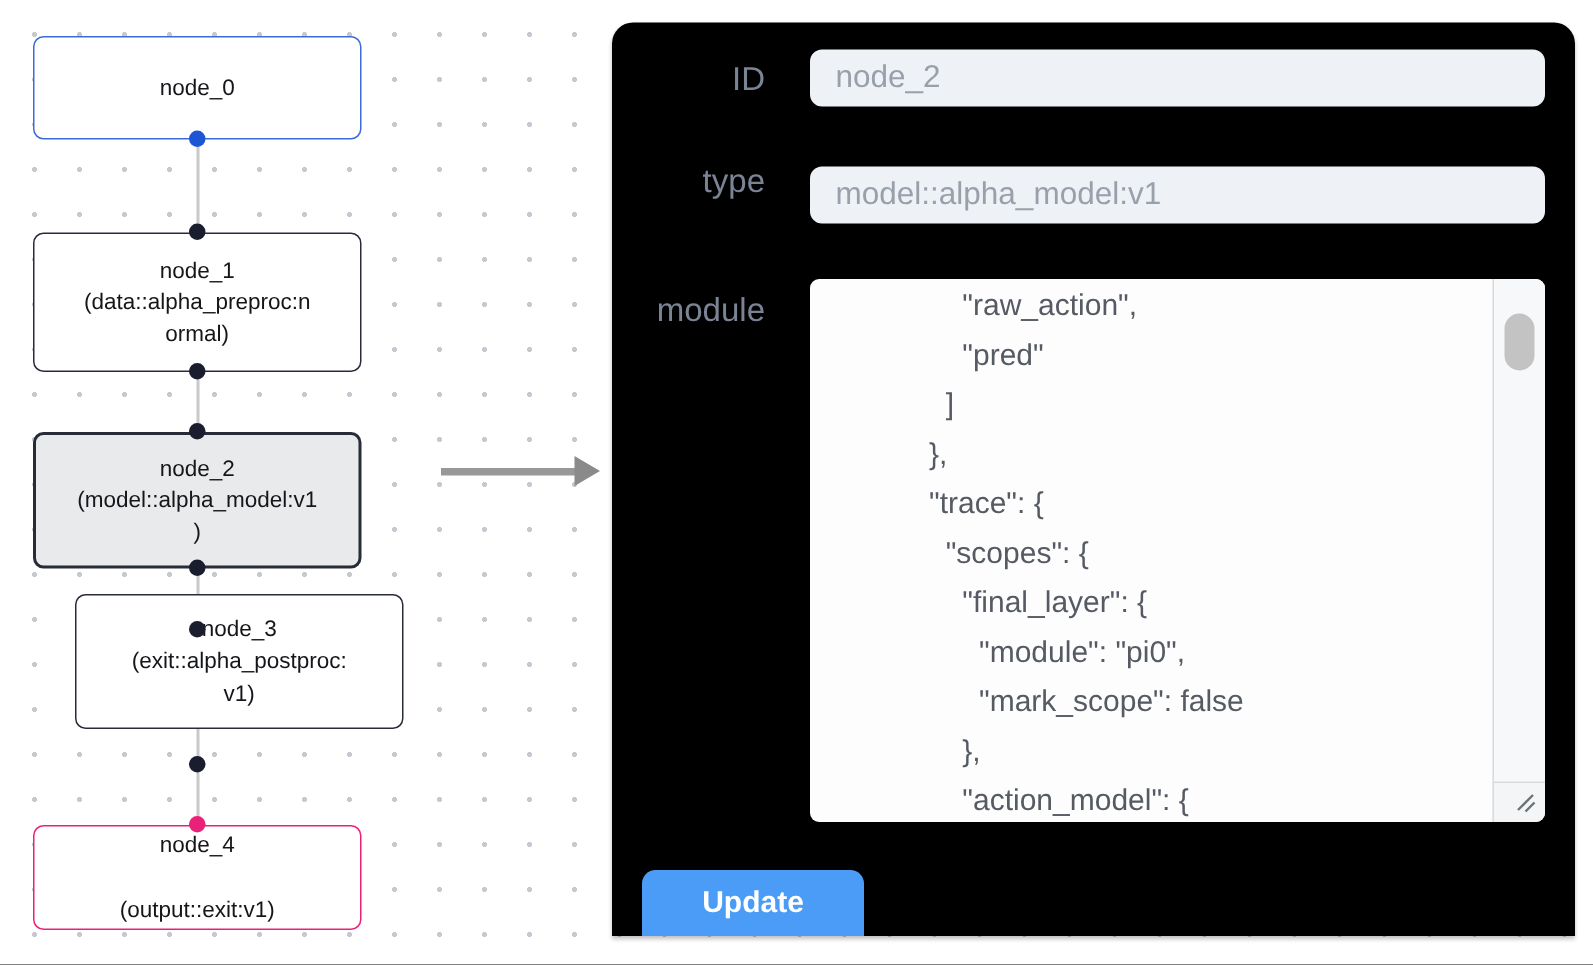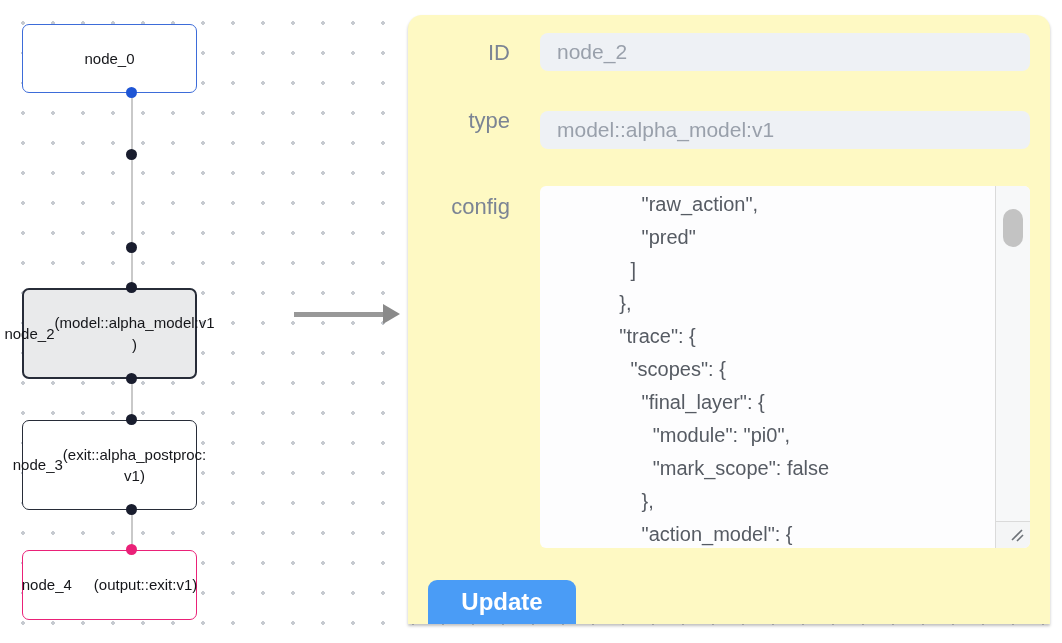"node_0" .node { flex-direction: none -> column; width: 175px -> 219px }
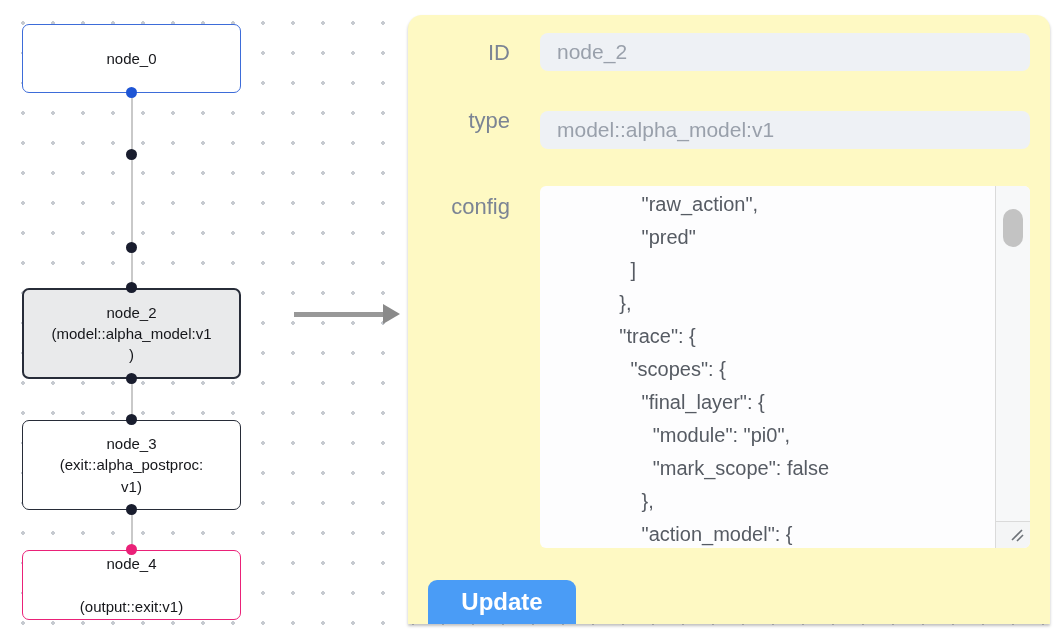"ID" .config-panel { background: #fef9c3 -> #000000 }
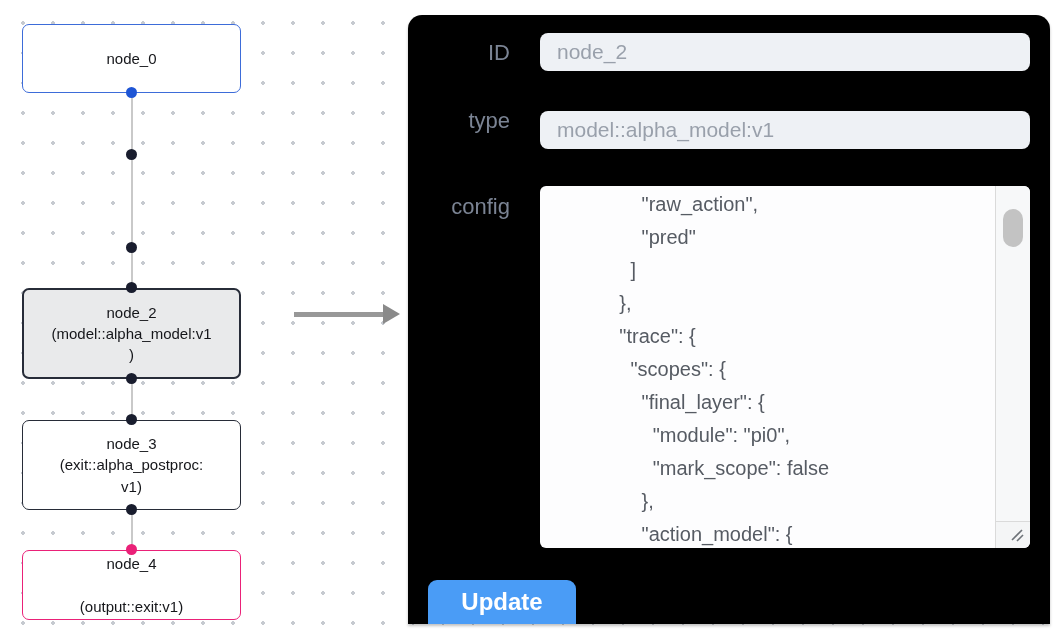"node_1" div.node { html: none -> <div> <div>node_1</div> <div>(data::alpha_preproc:n ormal)</div> </div> }
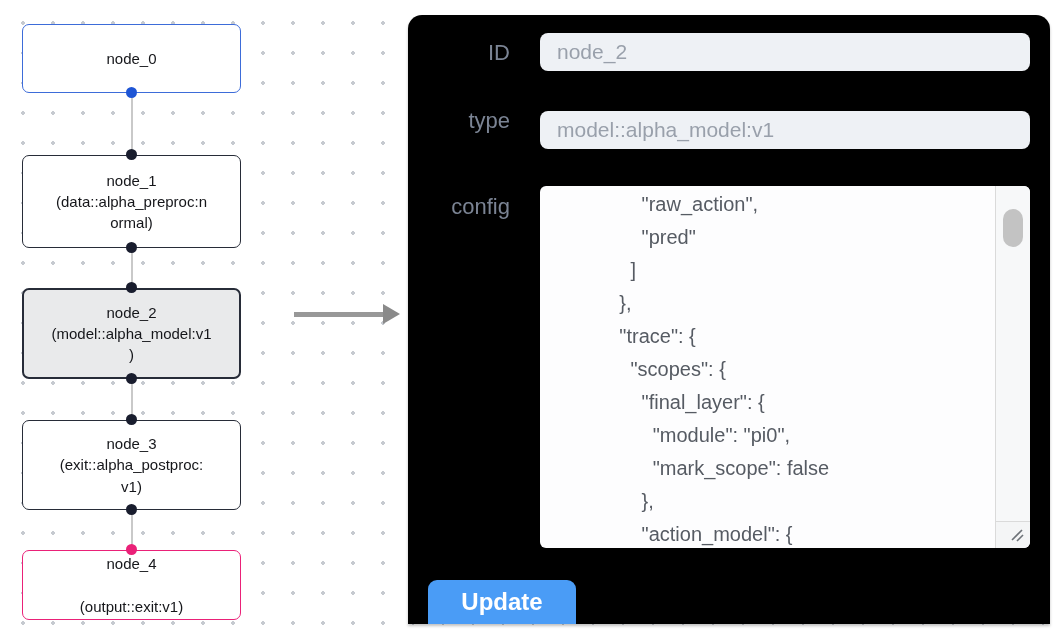"config" div.field-label { text: config -> module }
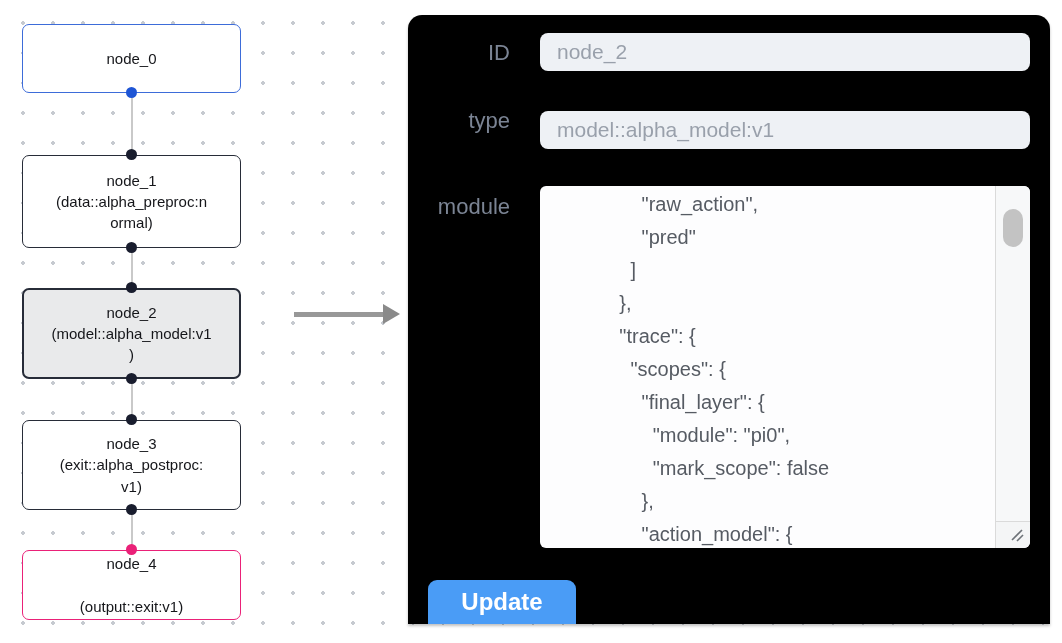"node_3" .node-3 { margin-left: none -> 28px; top: 420px -> 396px }
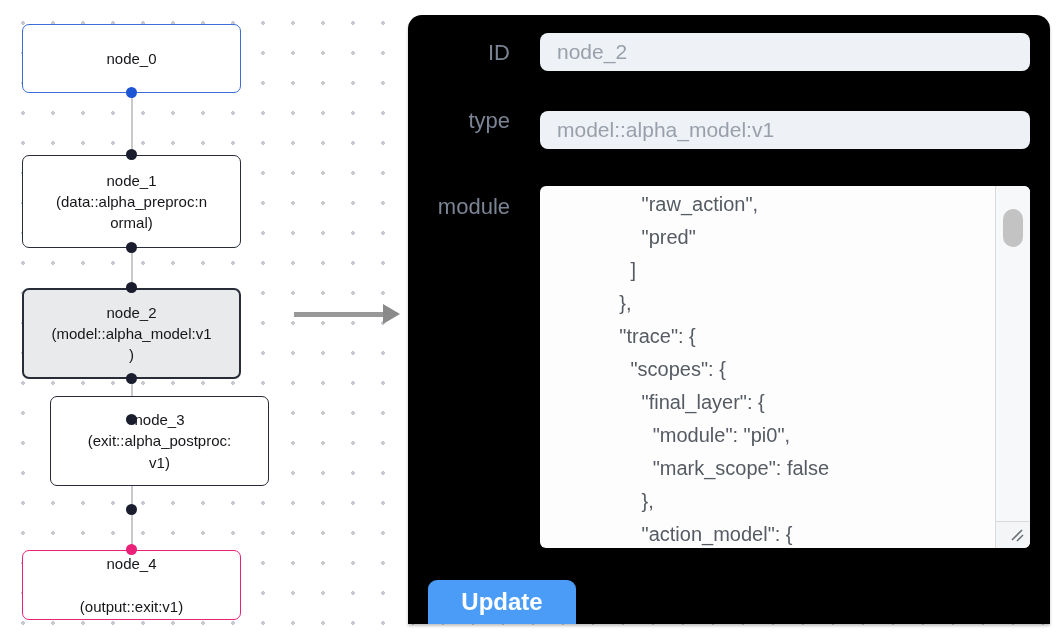"Update" .update-button { font-size: 24px -> 20px }
